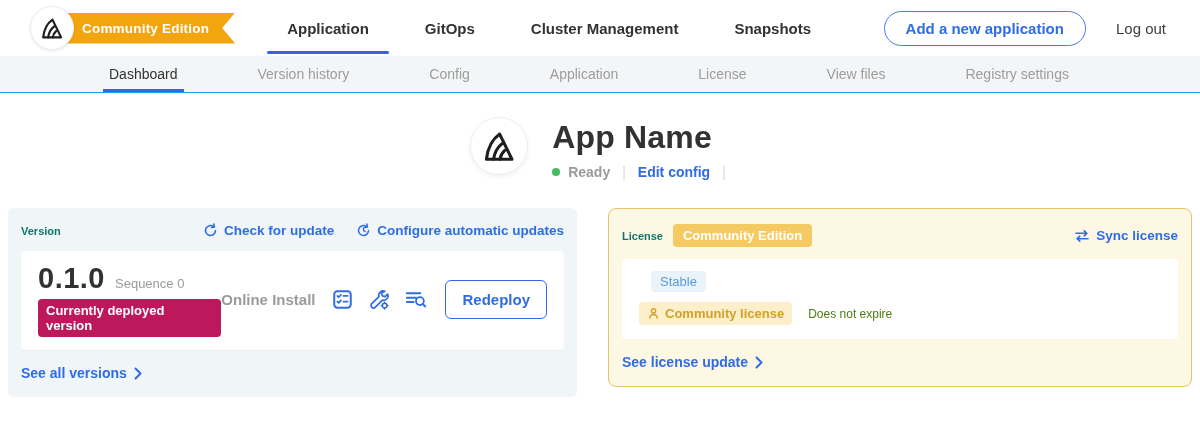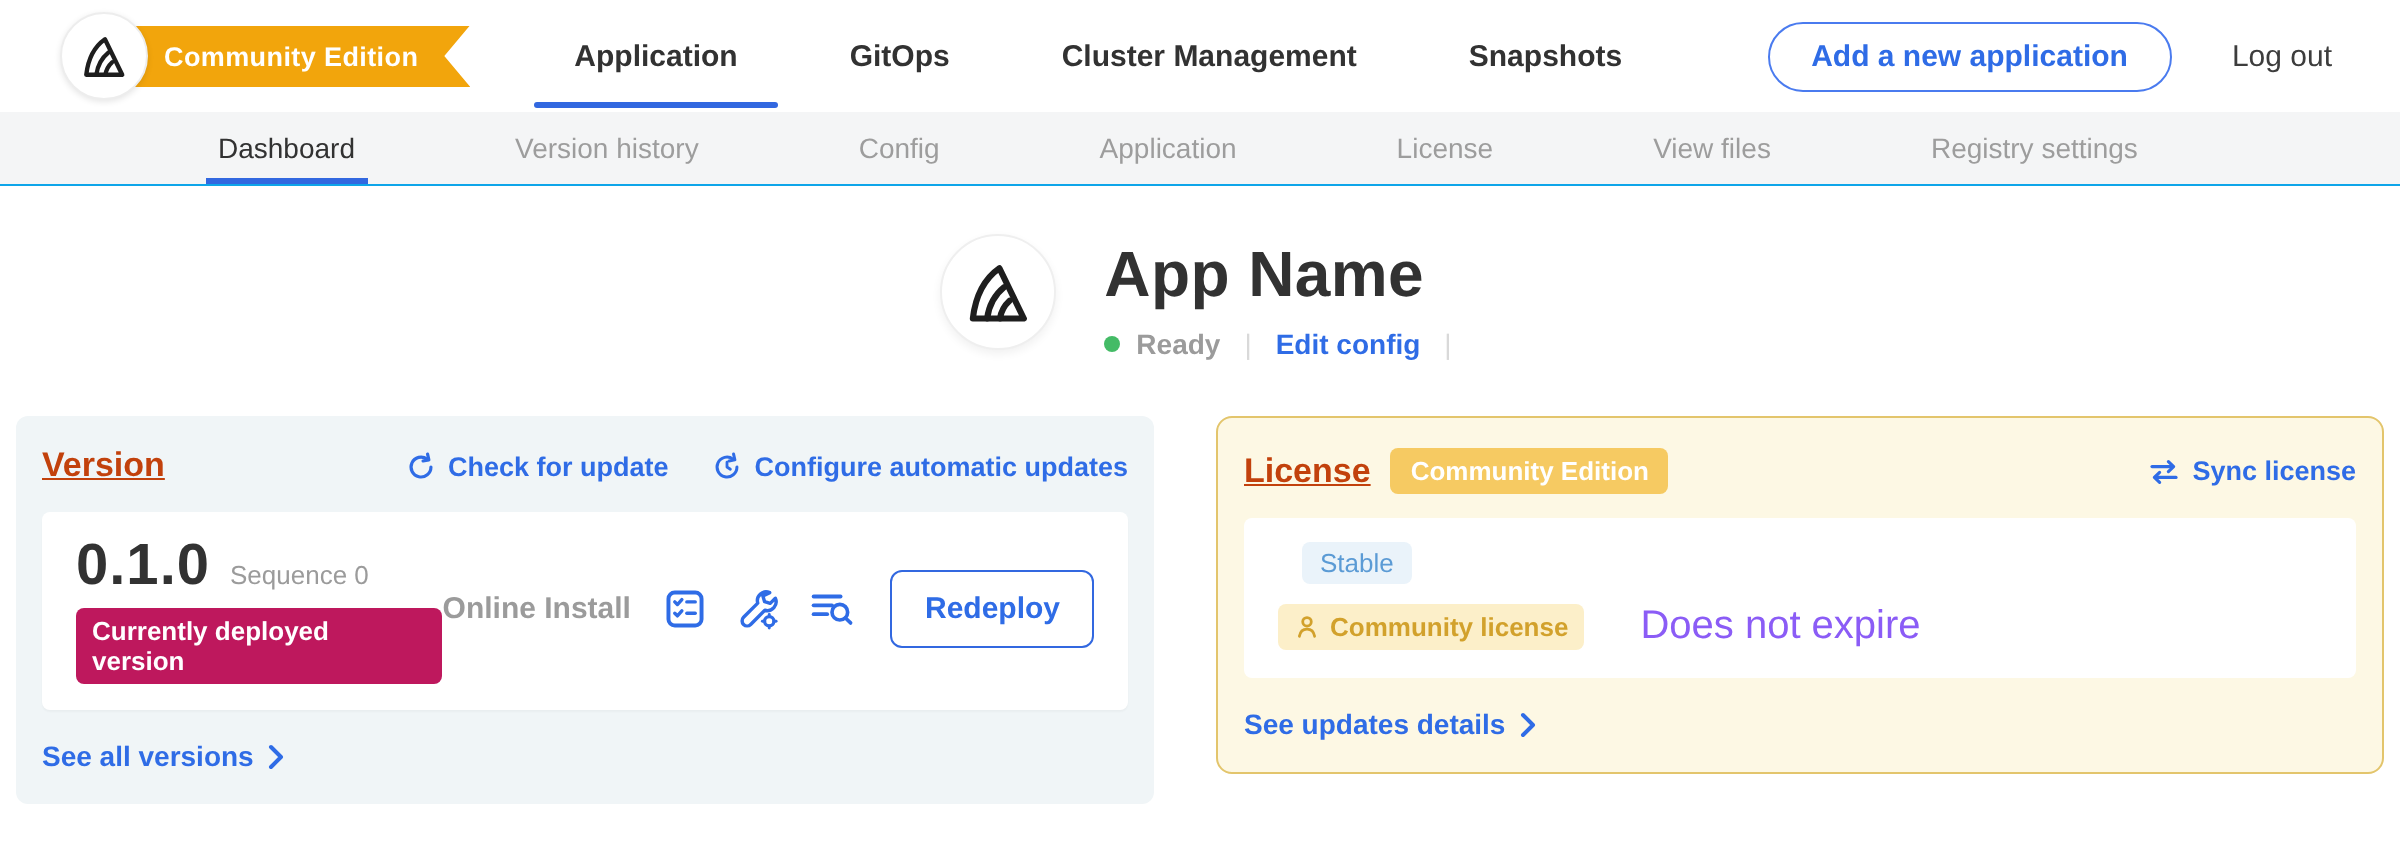"Version" .card-title { color: #c2410c -> #0f766e; font-size: 17px -> 11px; text-decoration: underline -> none }
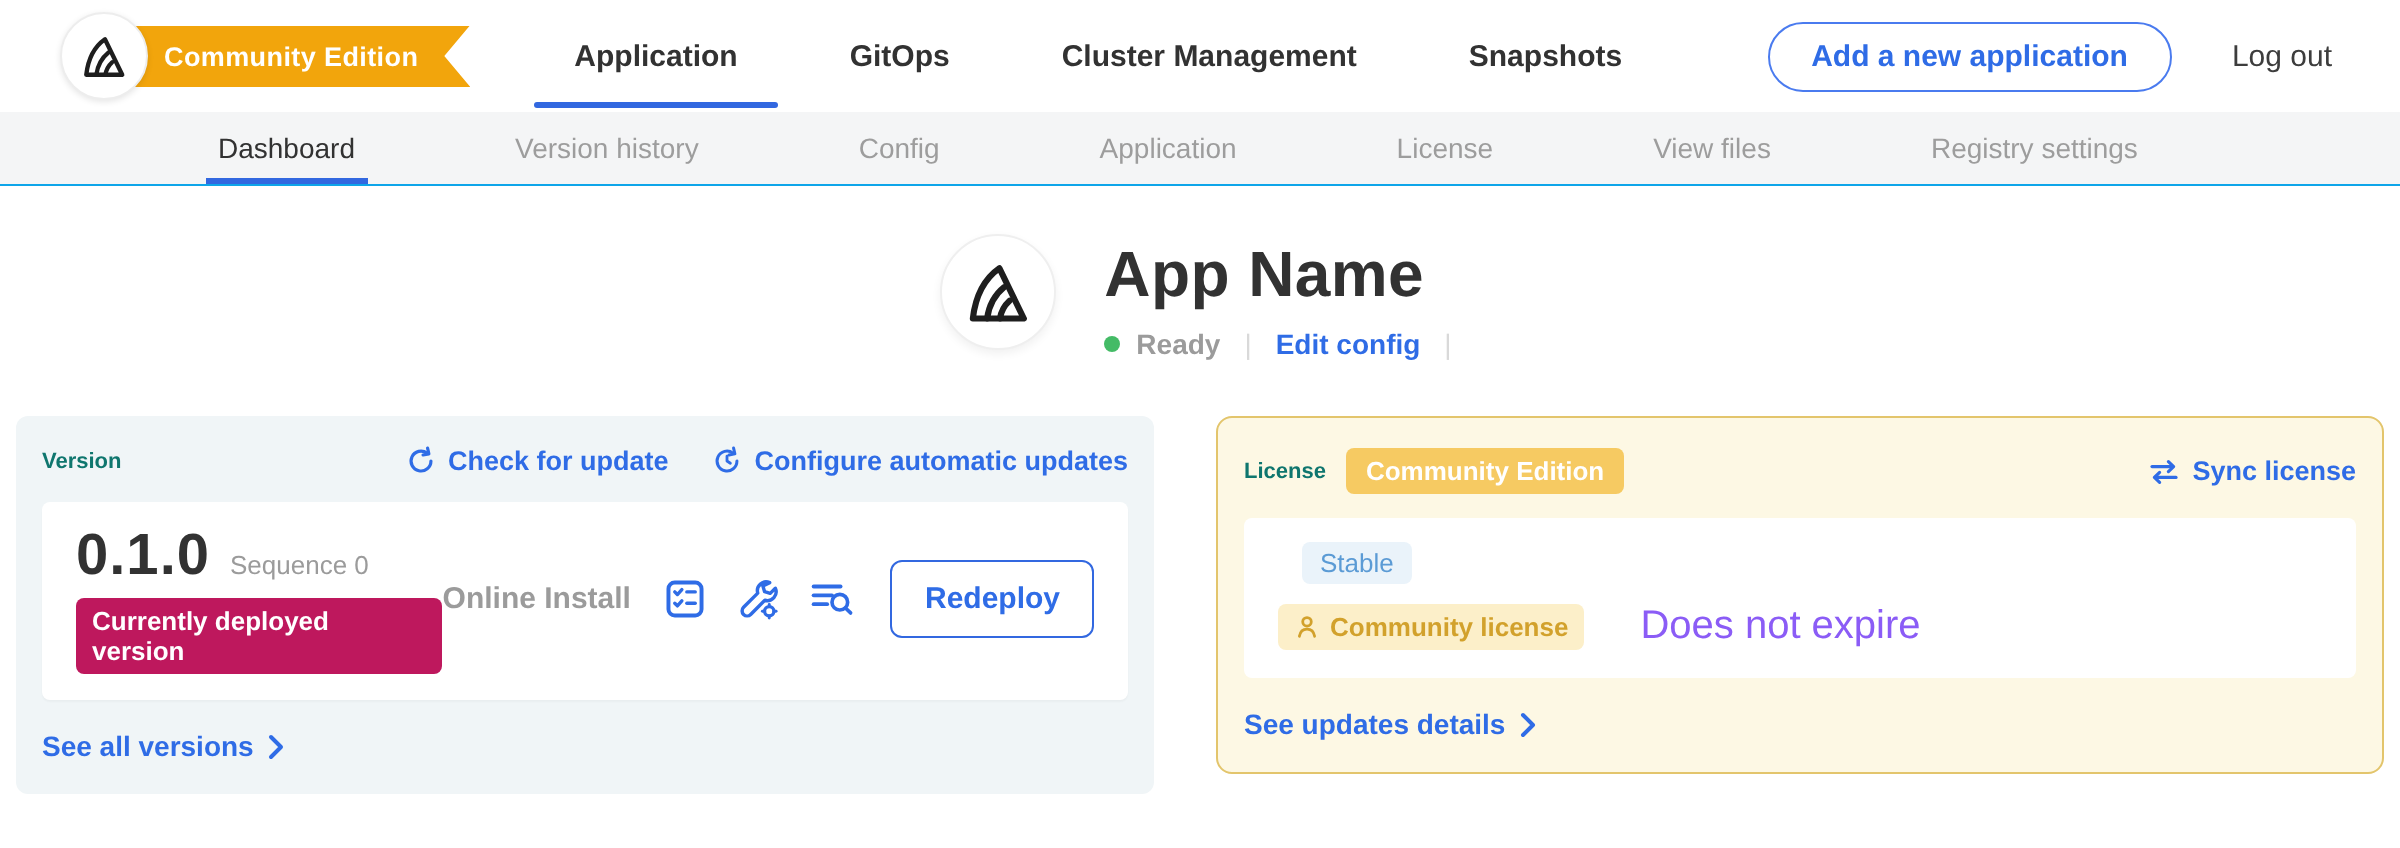"Does not expire" .expiry { color: #8b5cf6 -> #4d7c0f; font-size: 20px -> 12px; margin-left: 28px -> 16px }
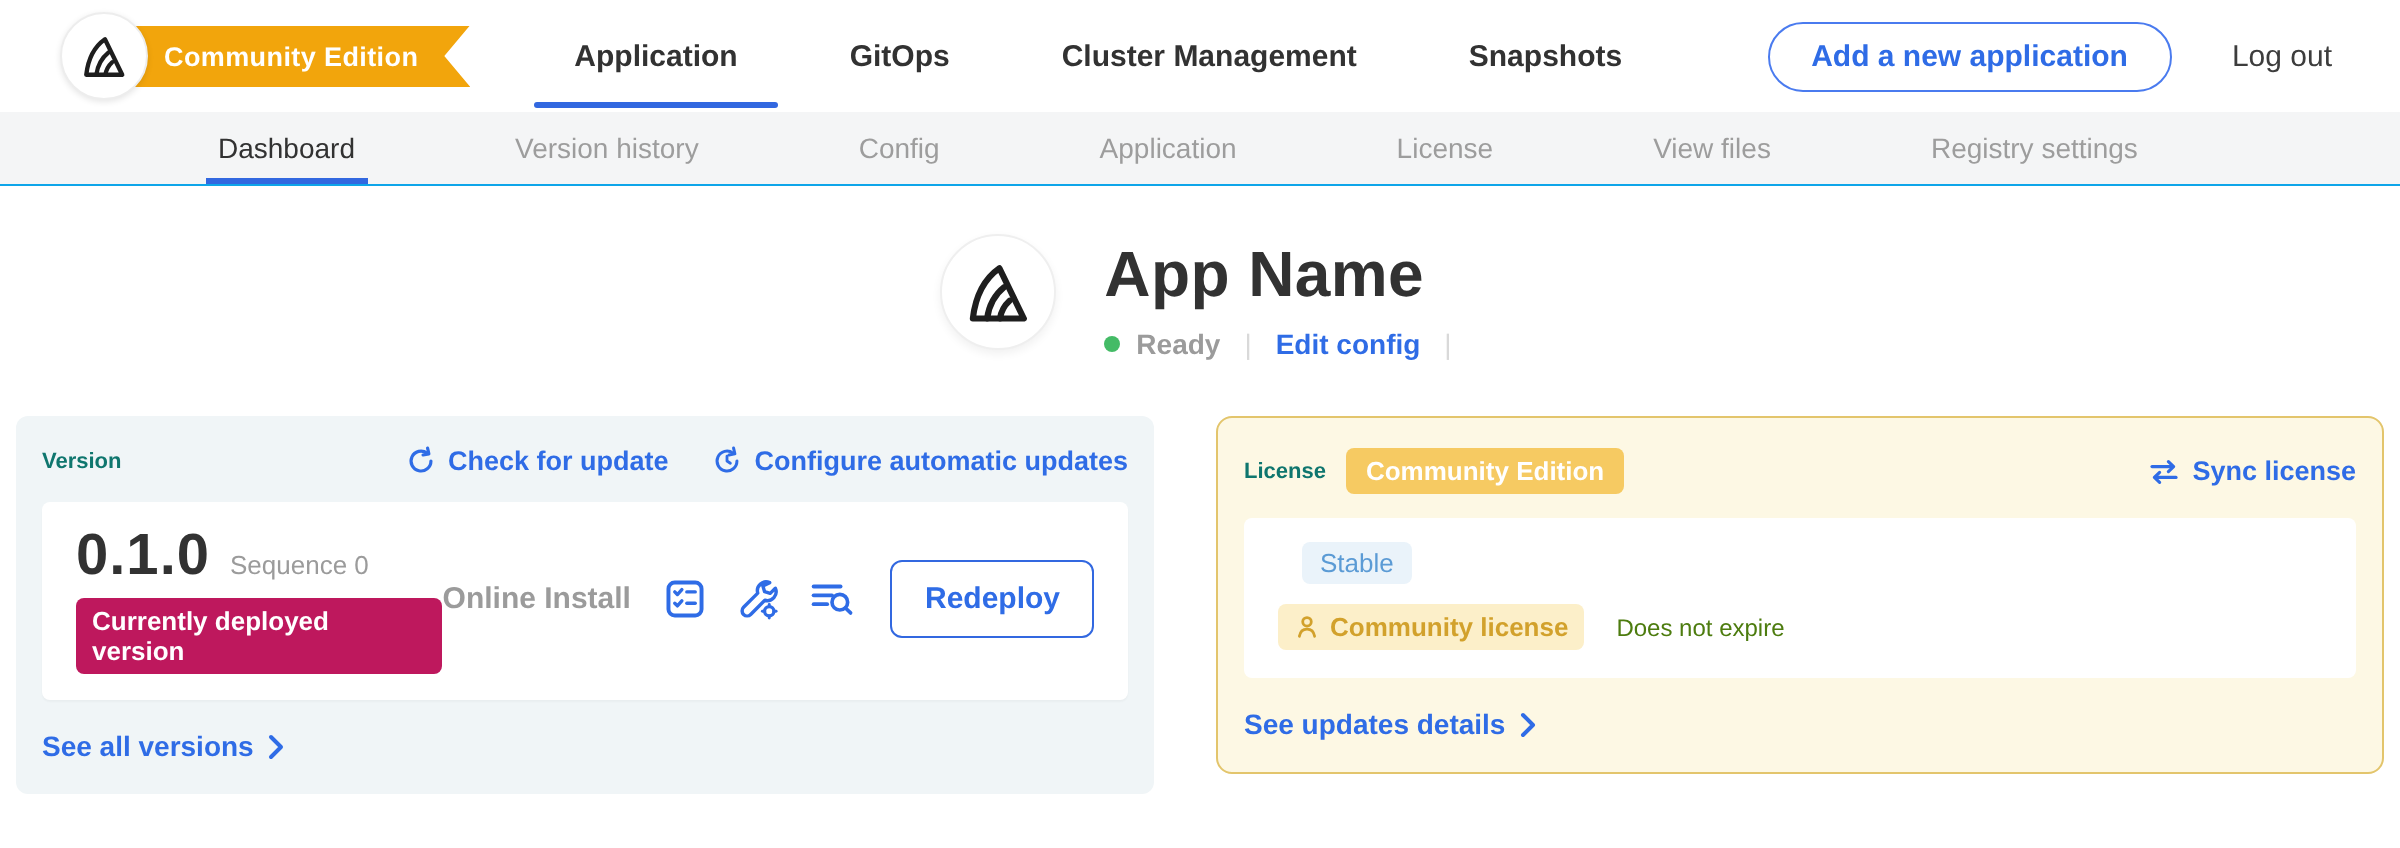"See updates details" span { text: updates details -> license update }
